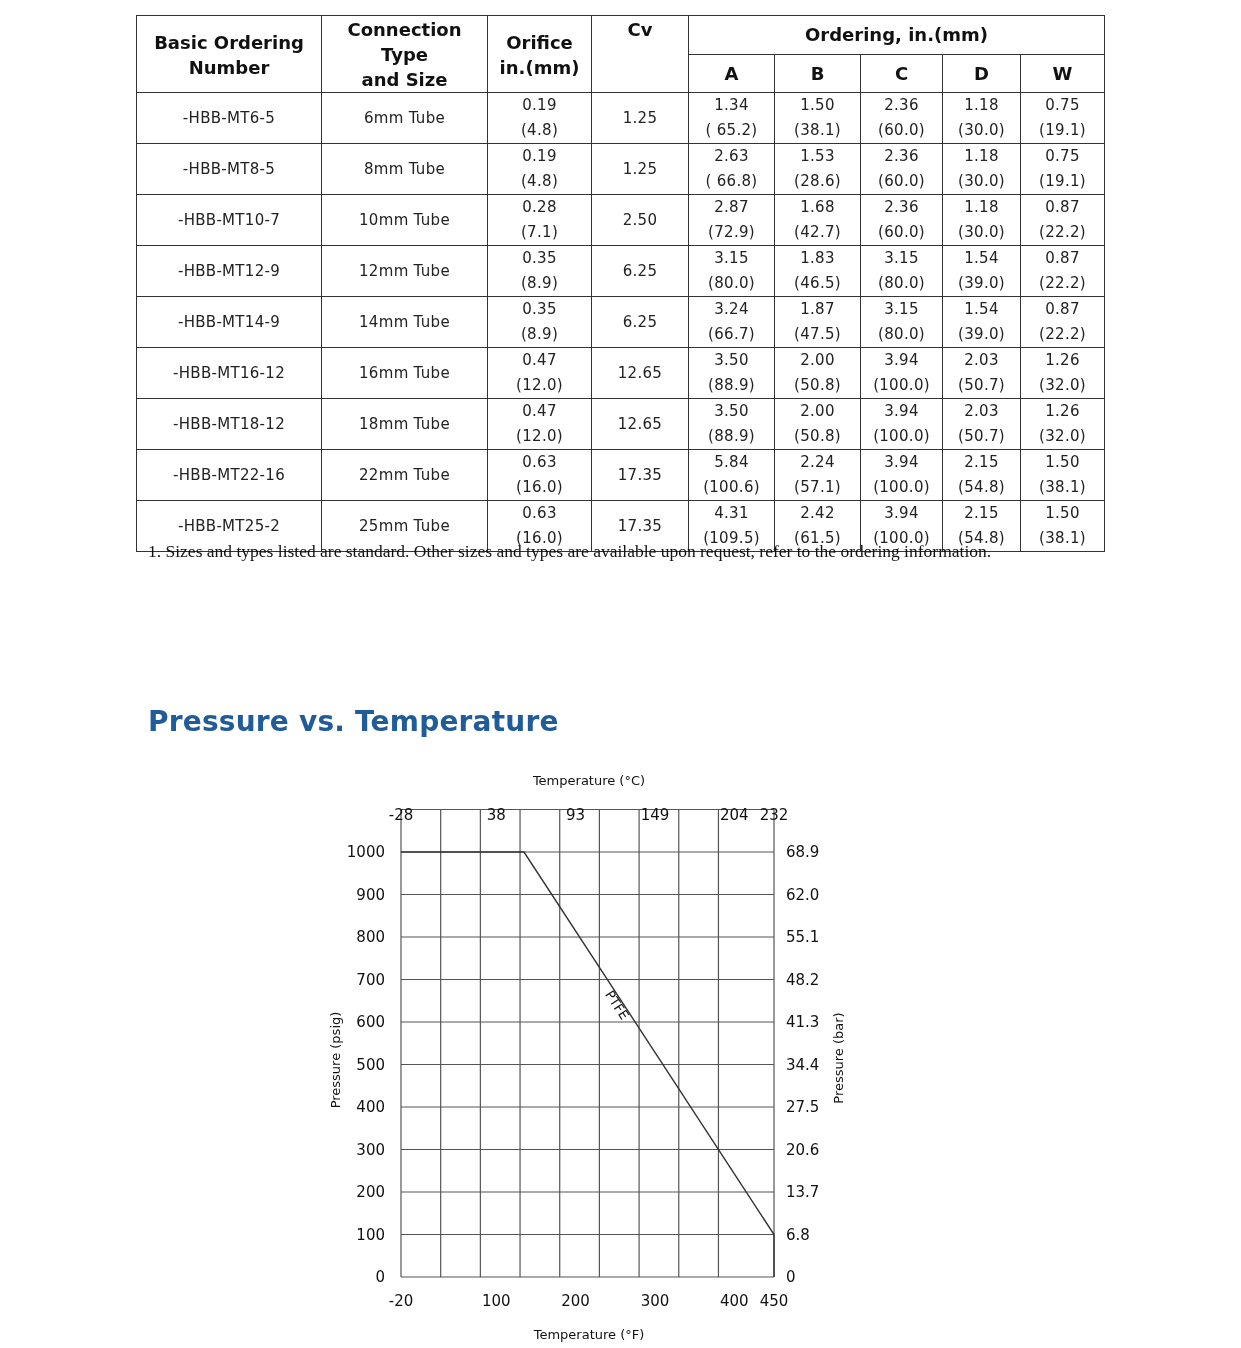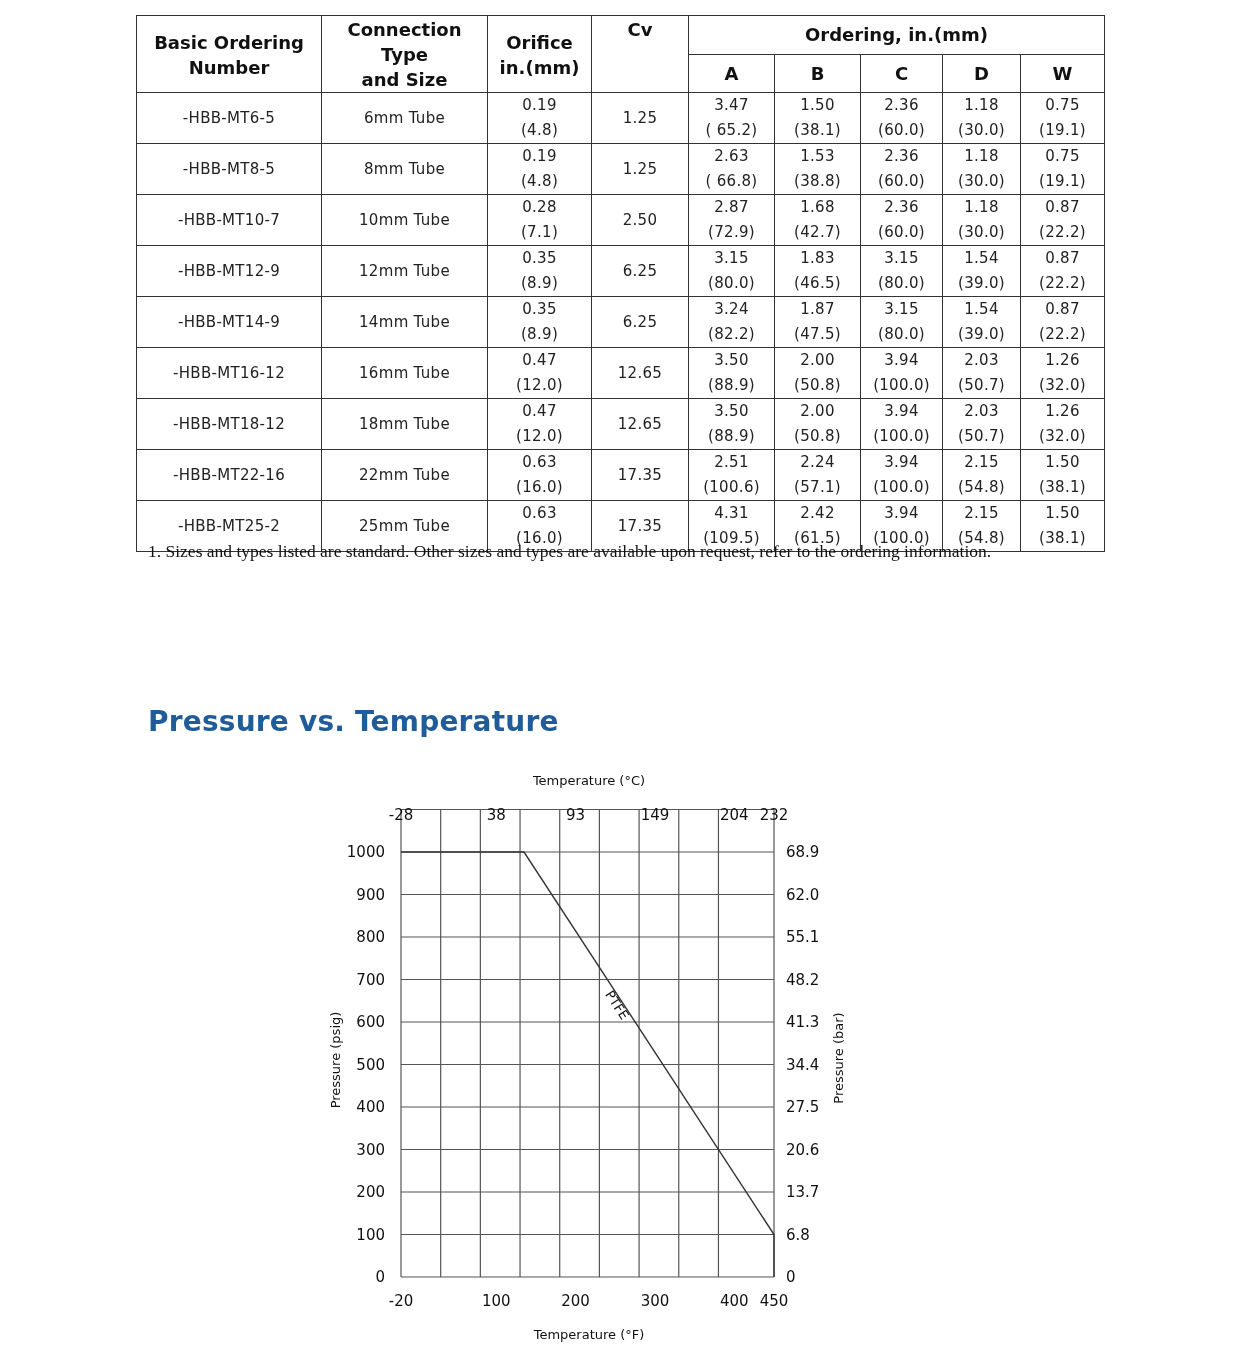"3.47" span.l1 { text: 3.47 -> 1.34 }
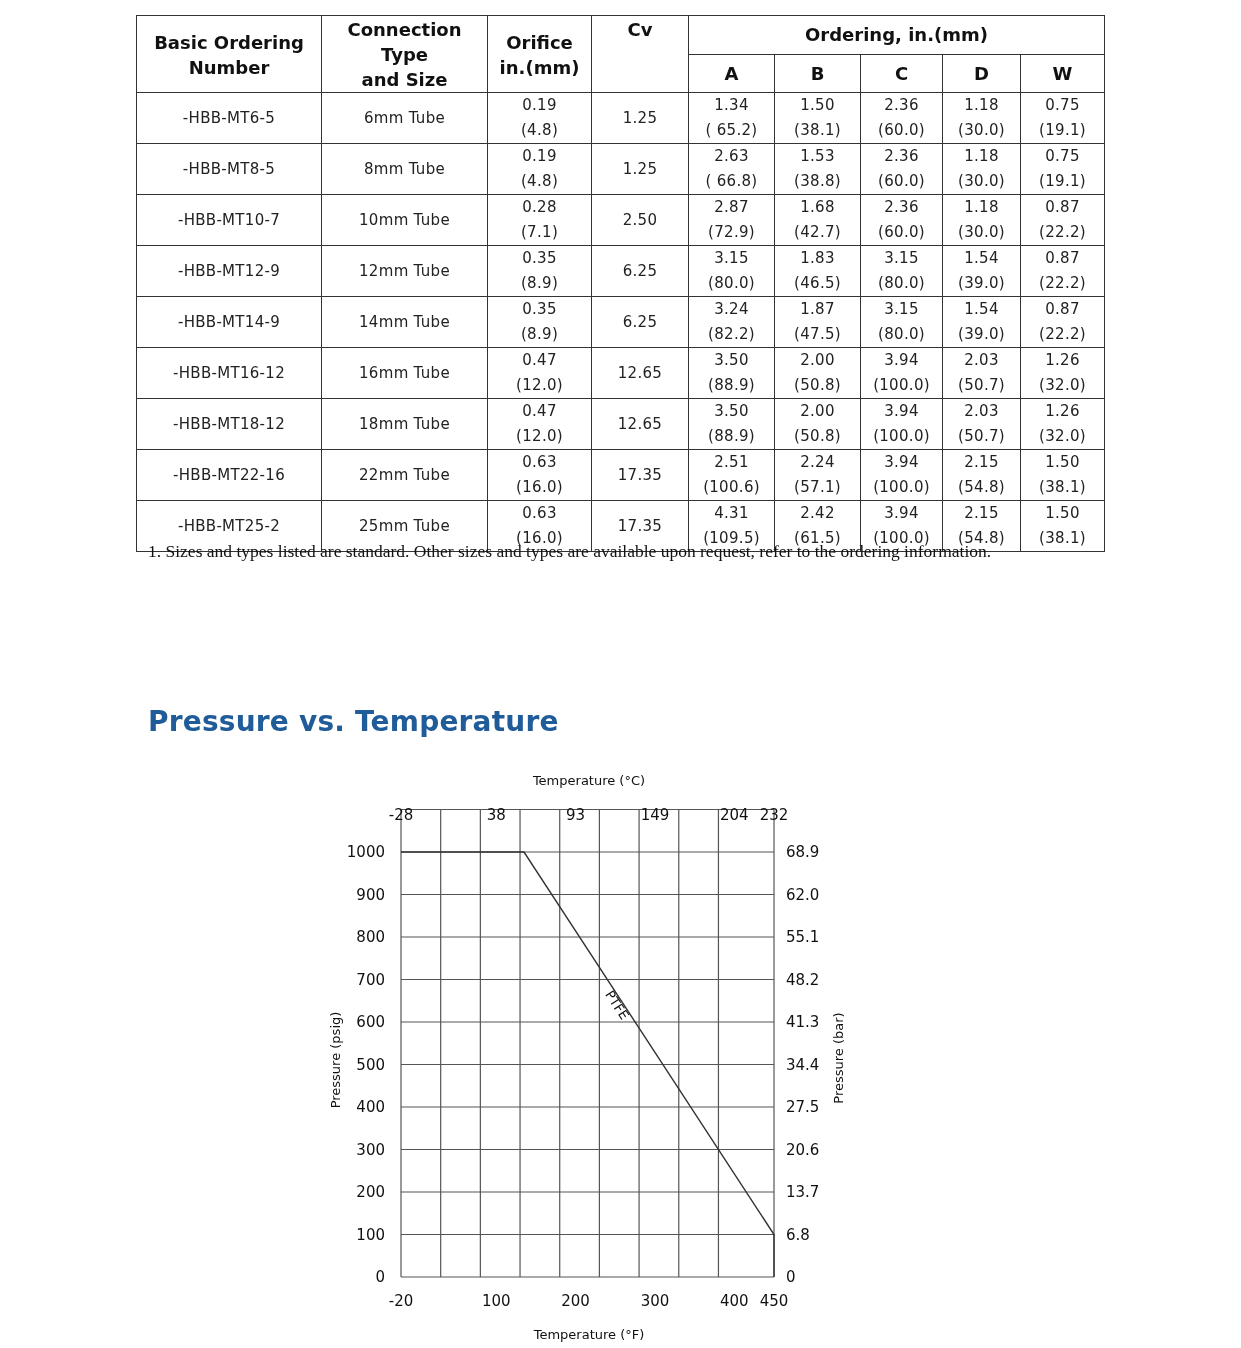"(38.8)" span.l2 { text: 38.8 -> 28.6 }
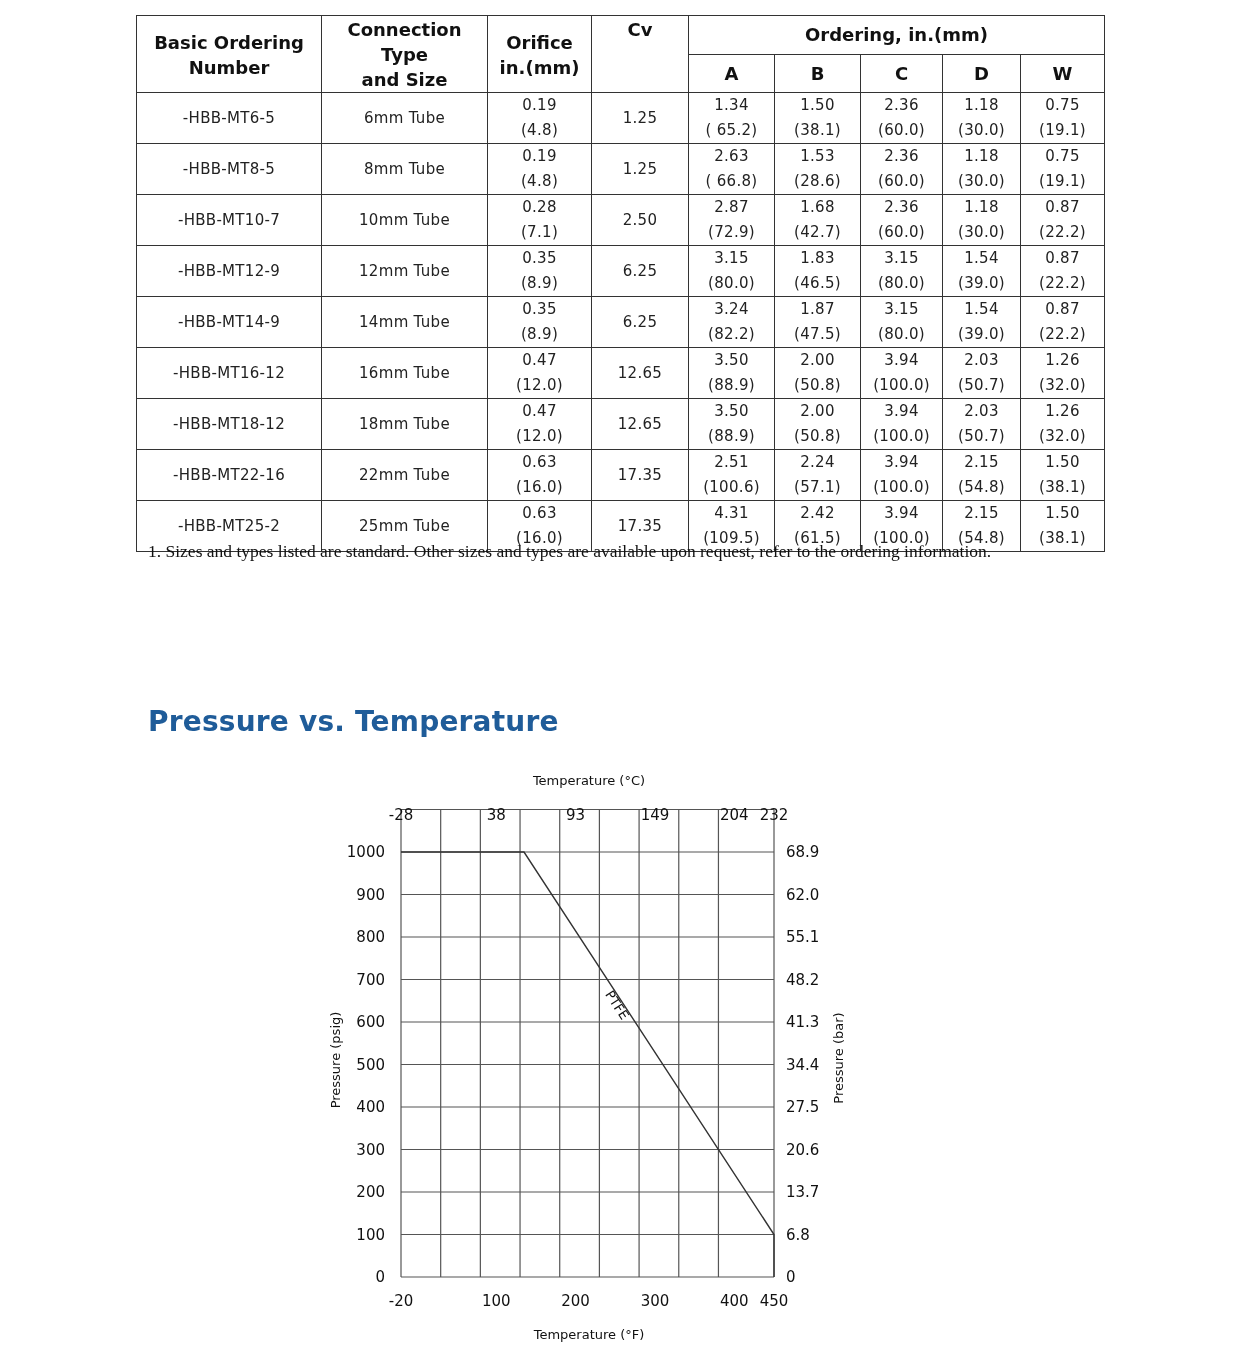"(82.2)" span.l2 { text: 82.2 -> 66.7 }
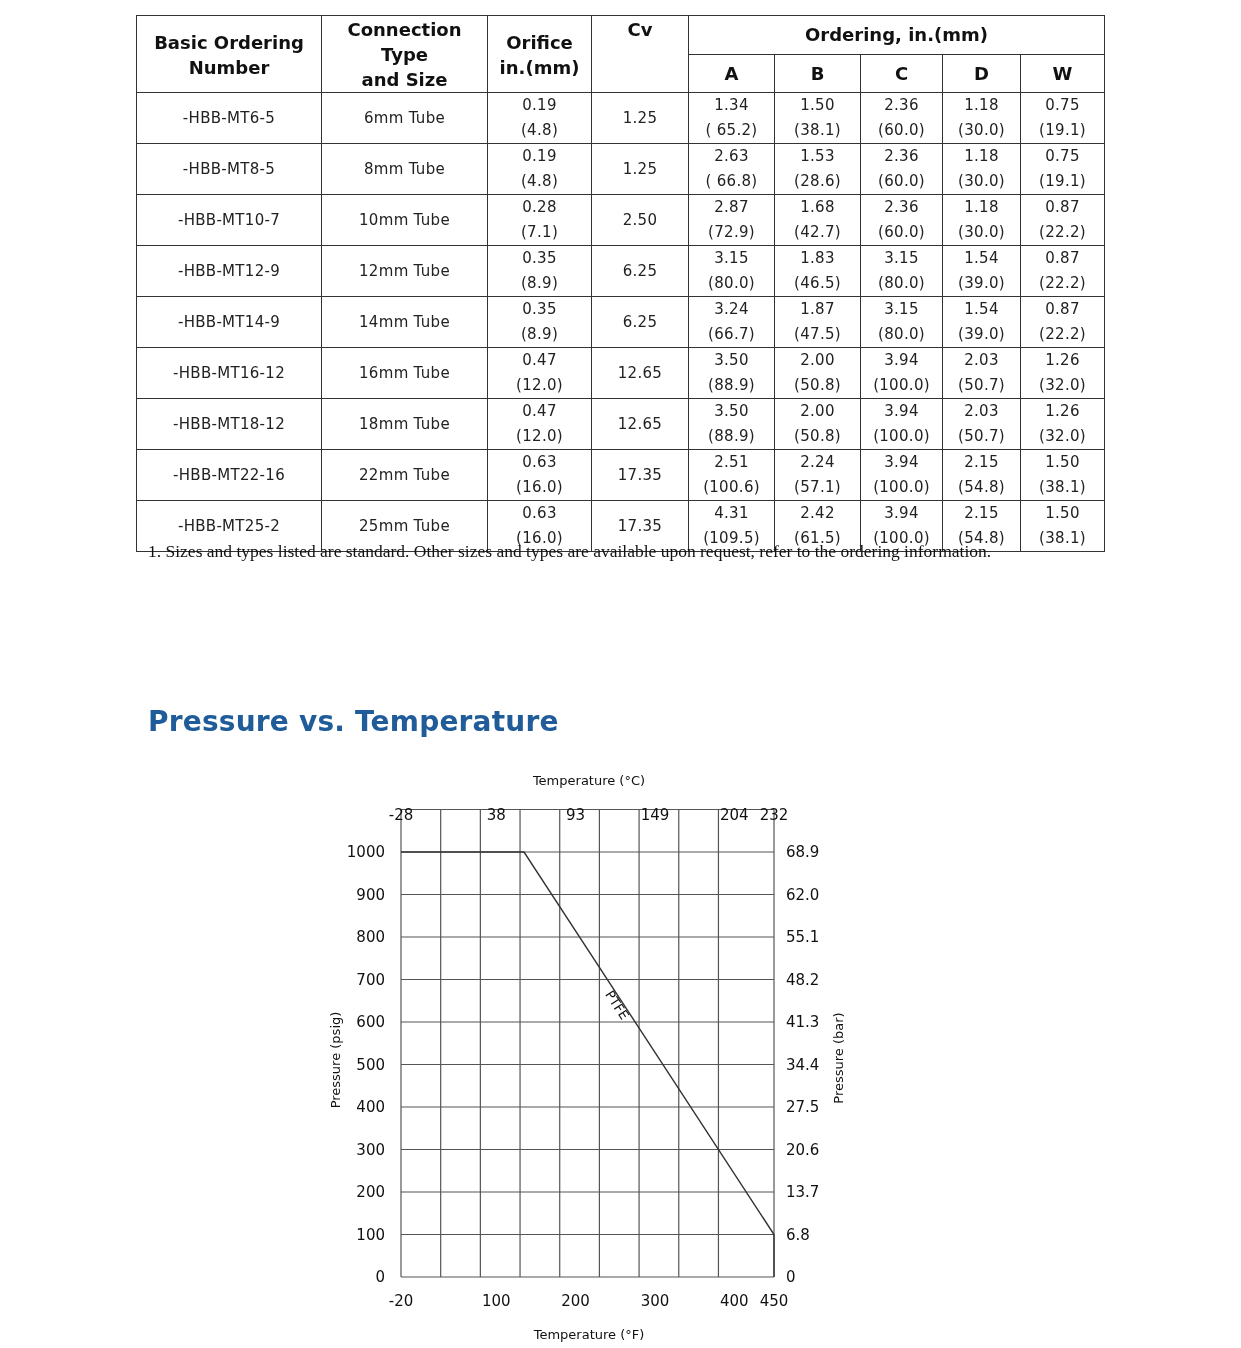"2.51" span.l1 { text: 2.51 -> 5.84 }
